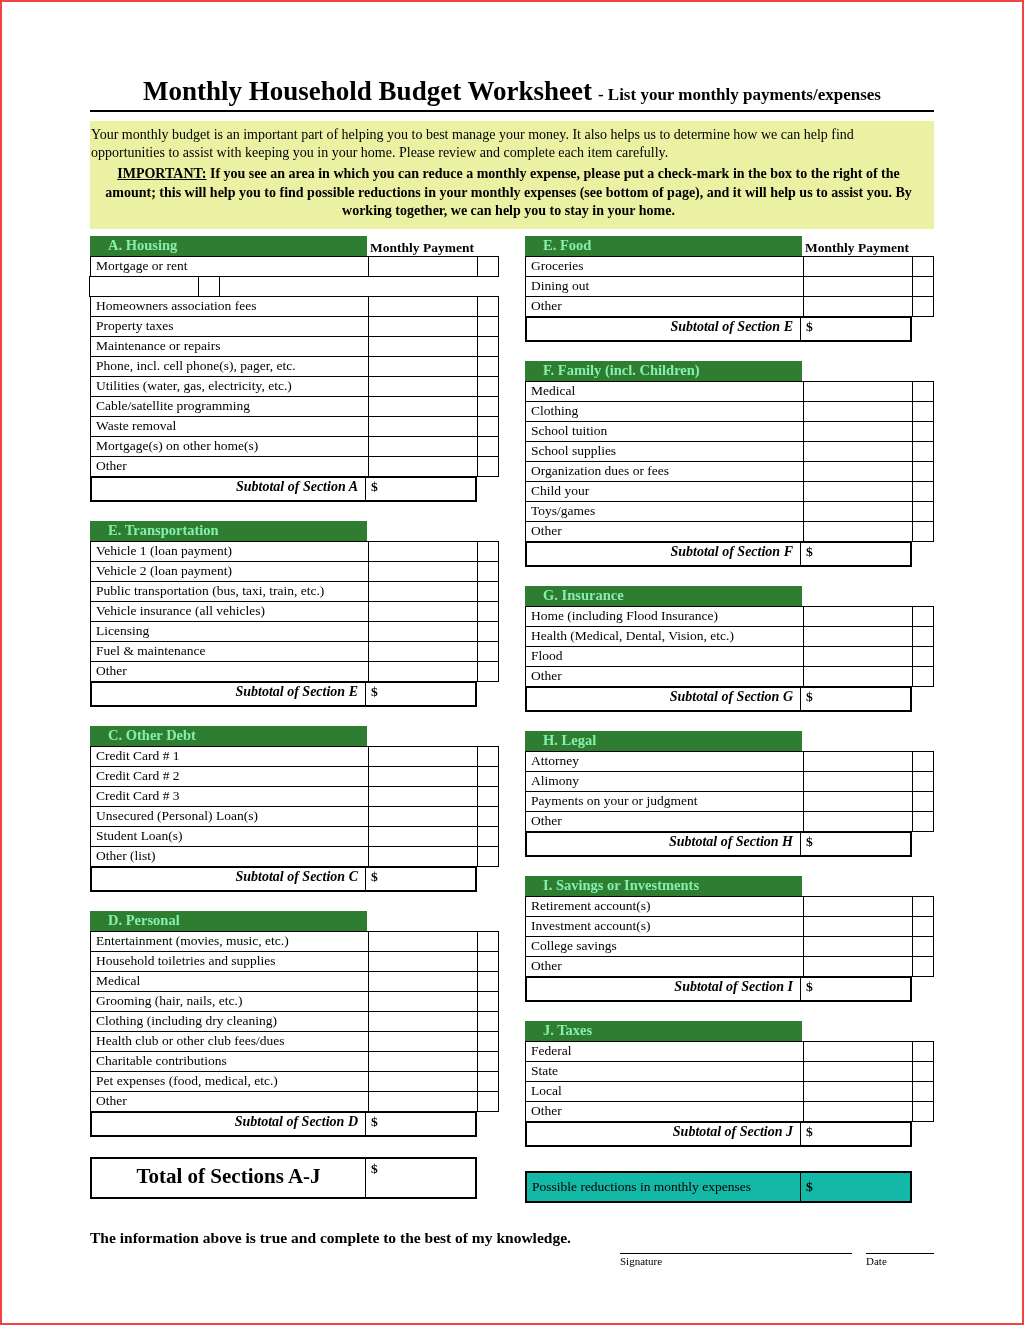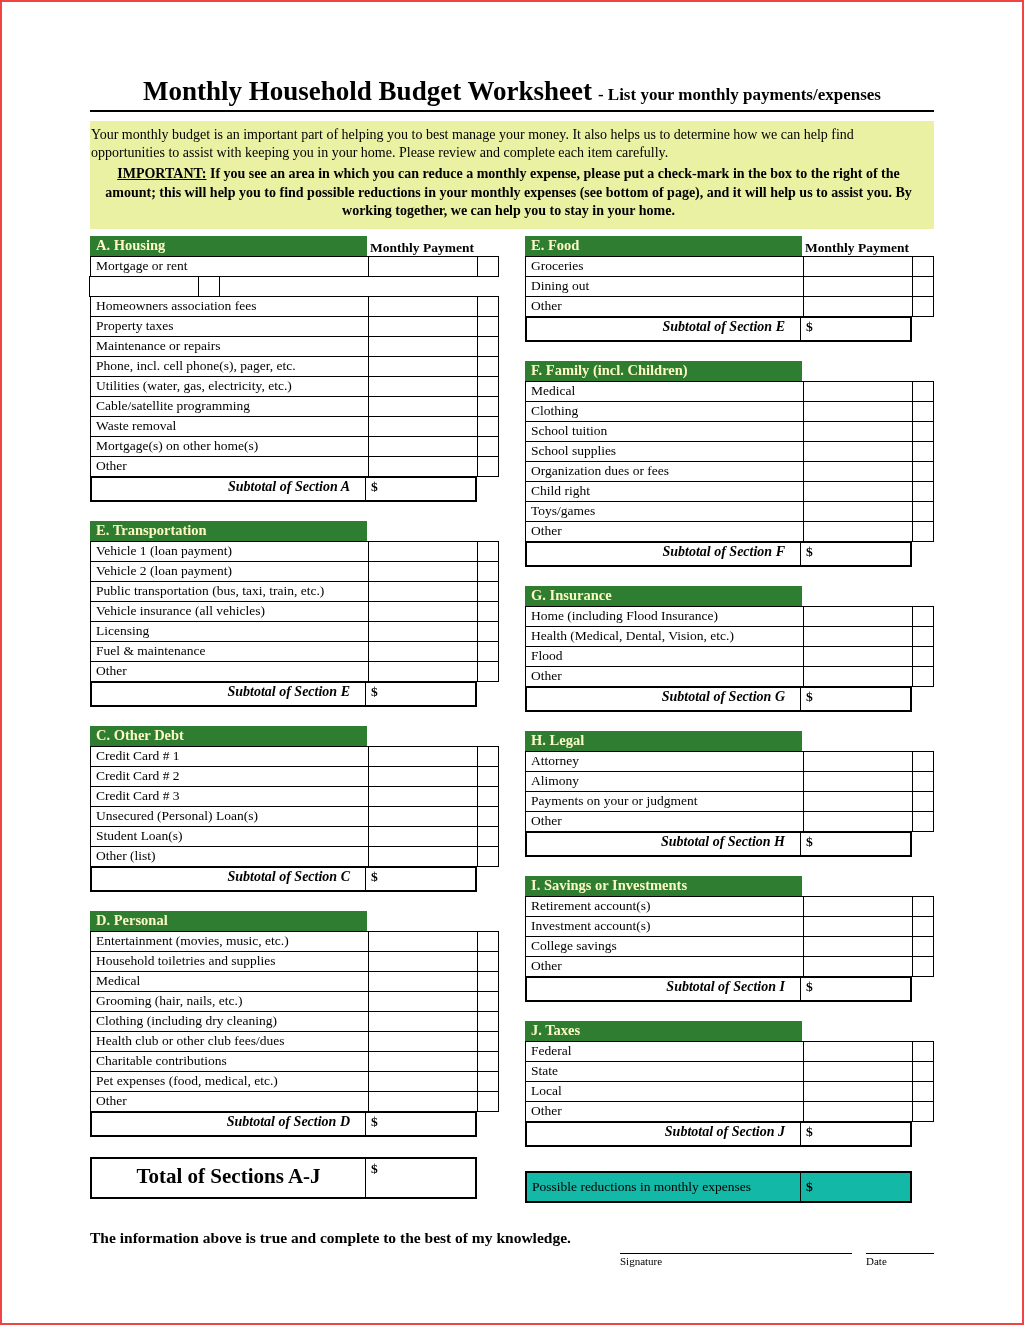"A. Housing" .section-header { color: #fef9c3 -> #86efac; padding: 1px 6px -> 1px 18px }
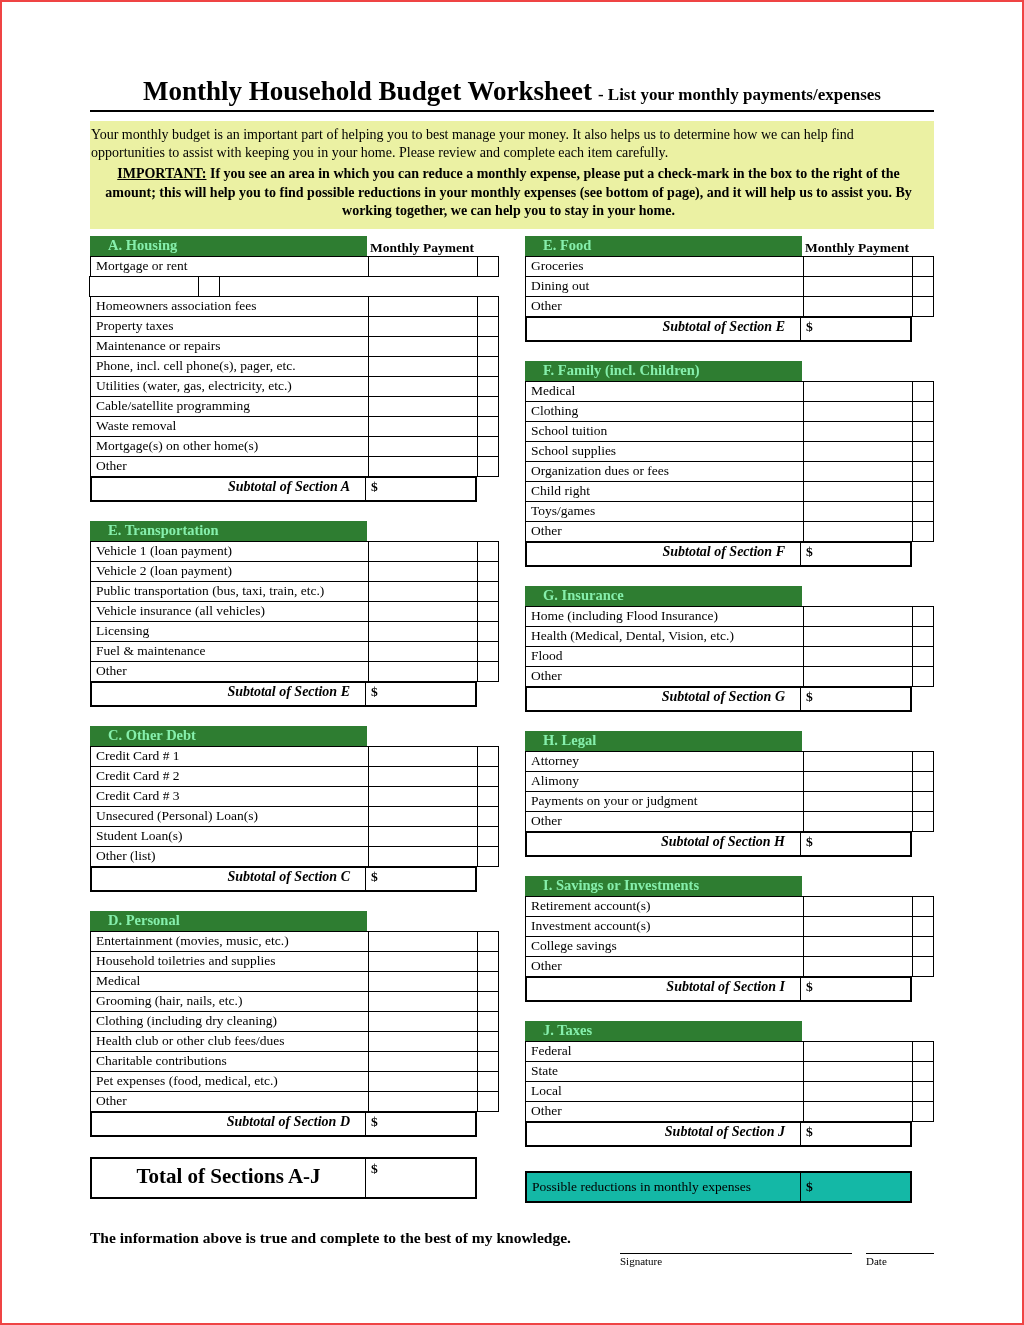"Subtotal of Section E" .row.subtotal .cell.label { padding-right: 16px -> 8px }
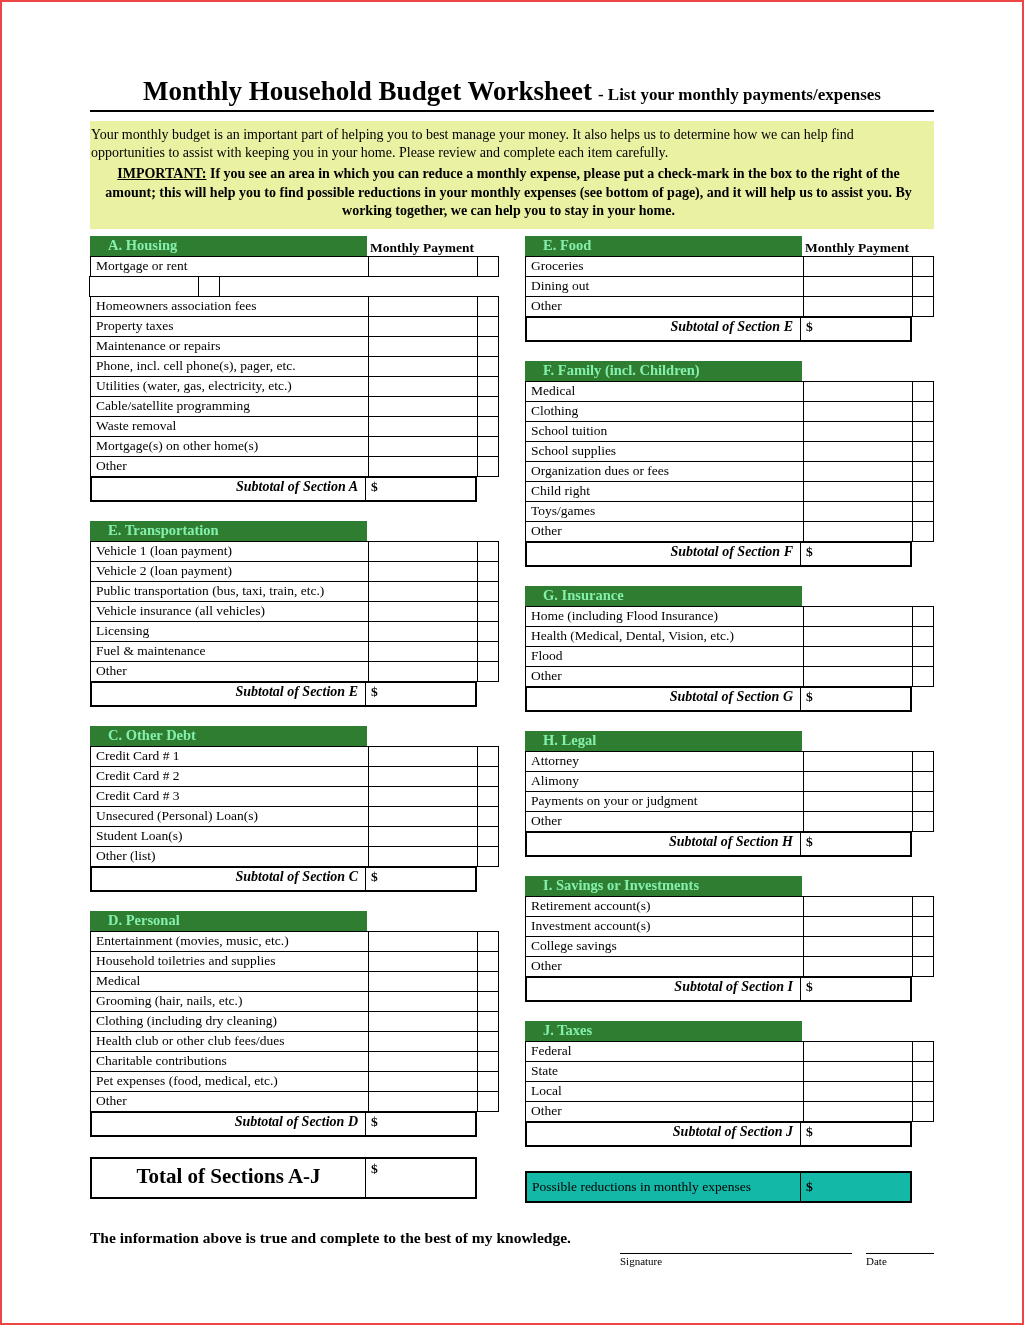"Child right" div.cell { text: right -> your }
